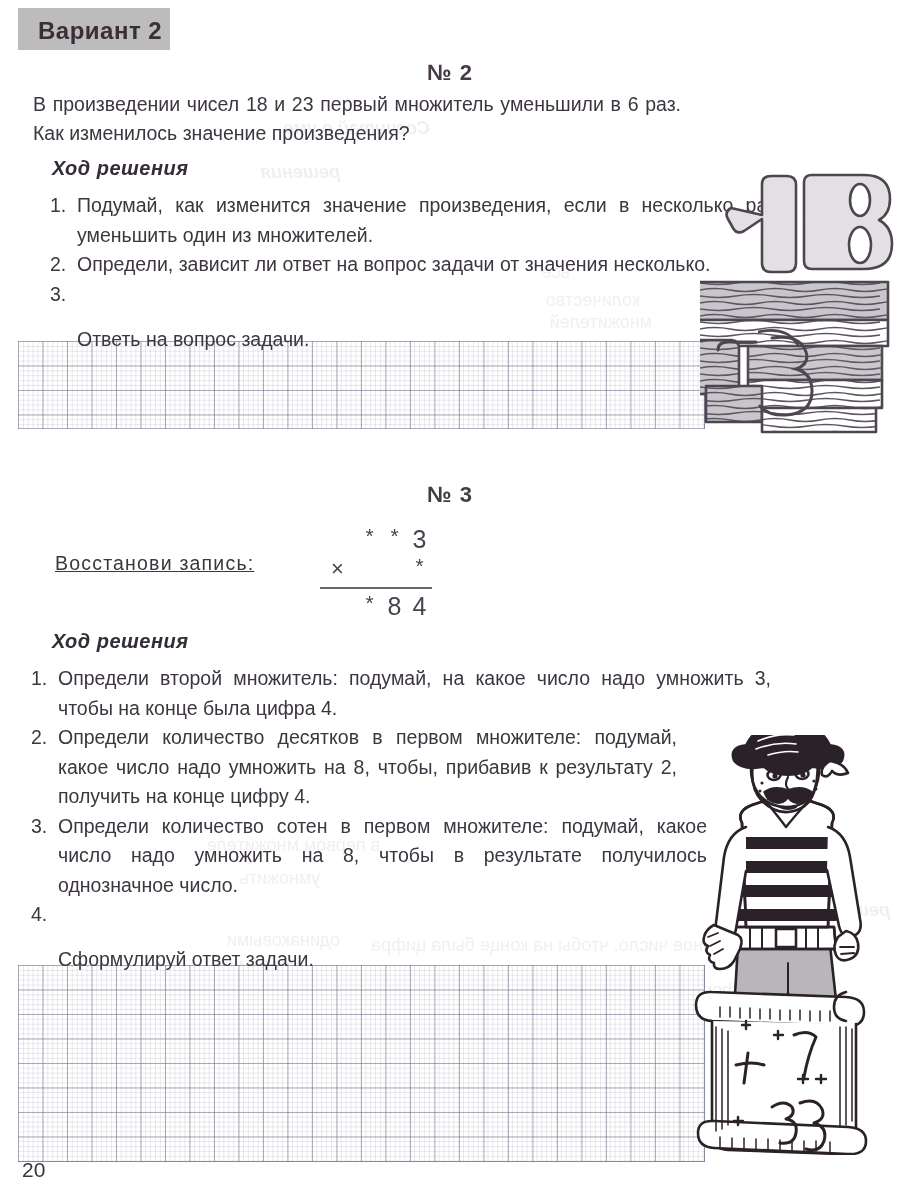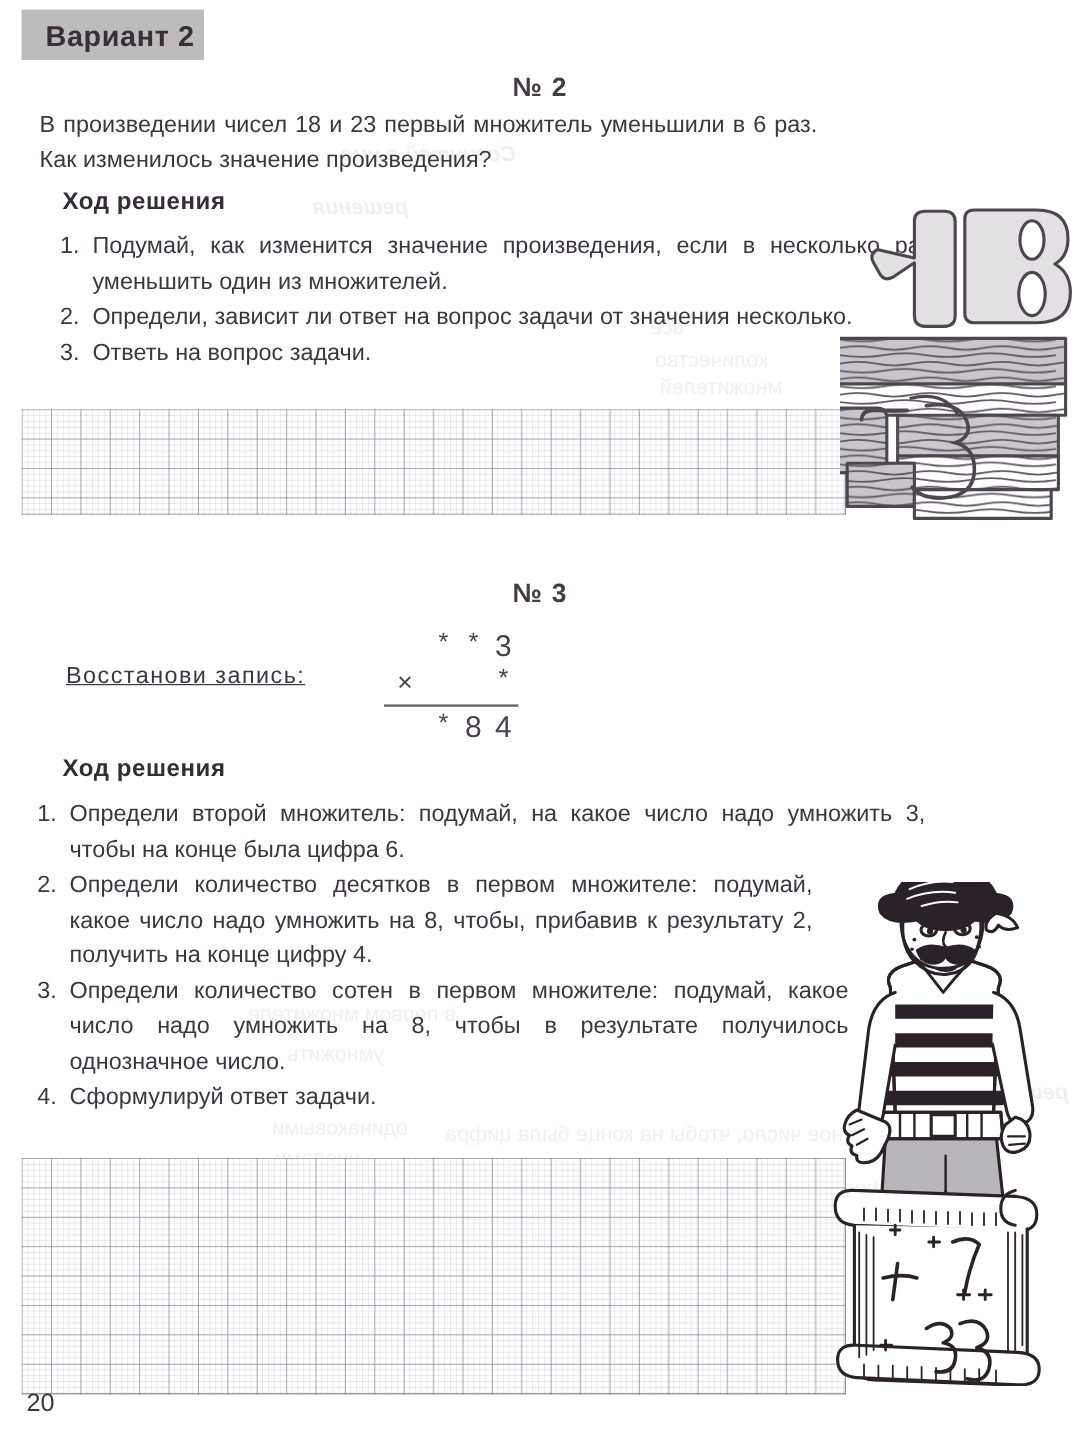"Ход решения" .section-title { font-style: none -> italic }
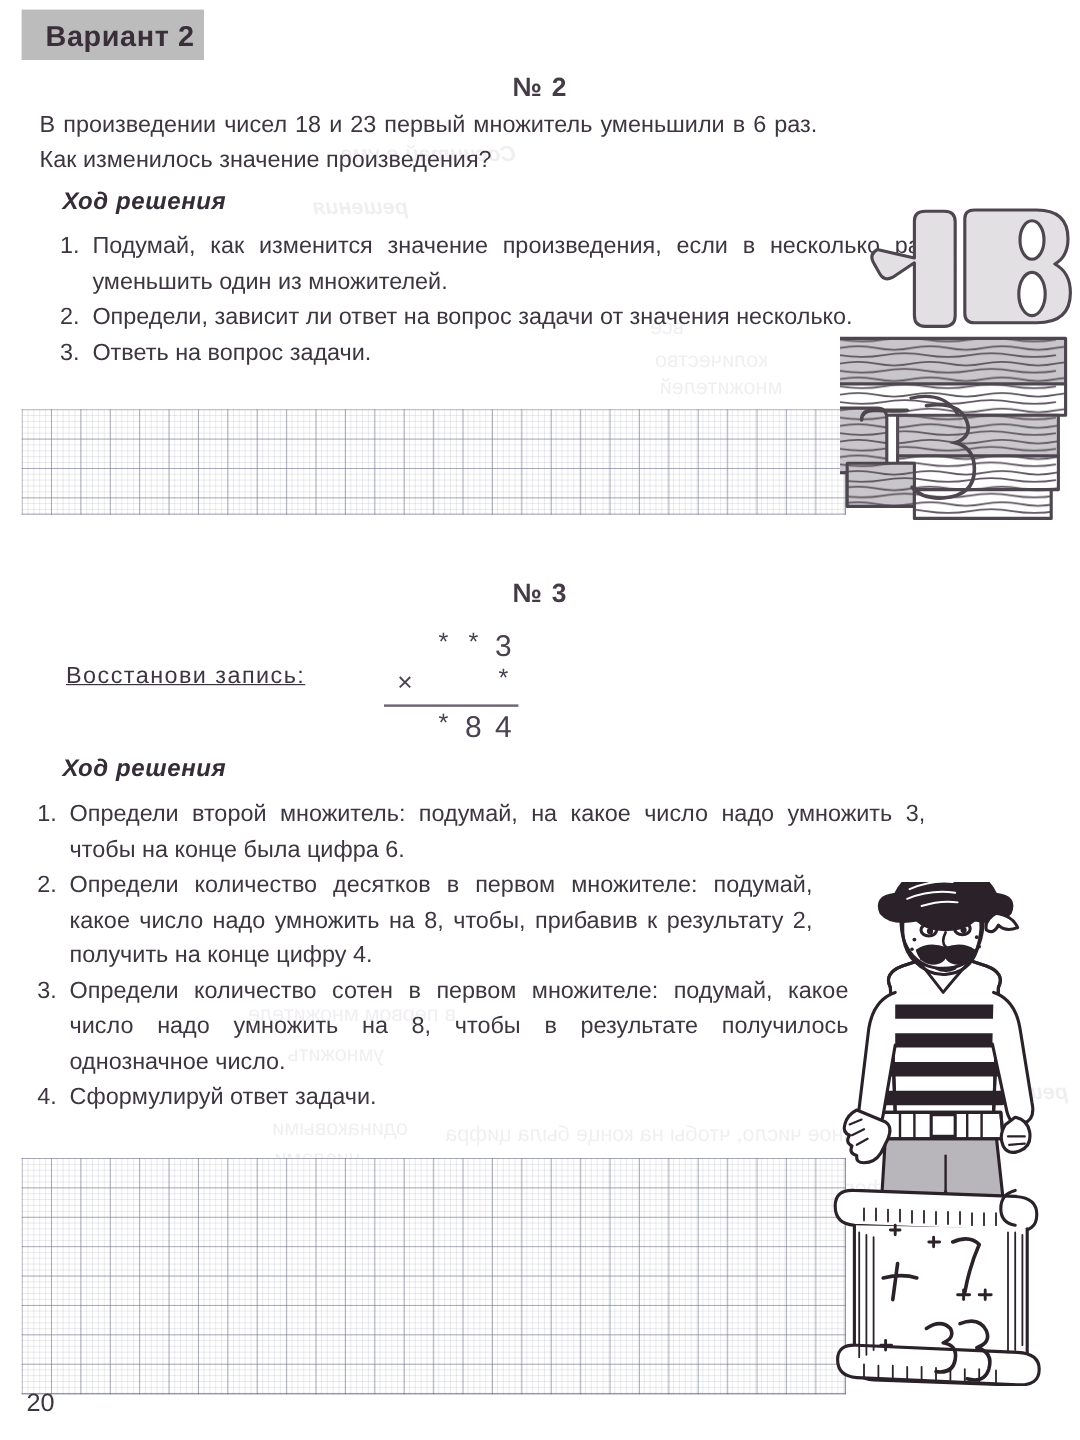"Ответь на вопрос задачи." .step .txt.nojust { margin-top: none -> 45px }
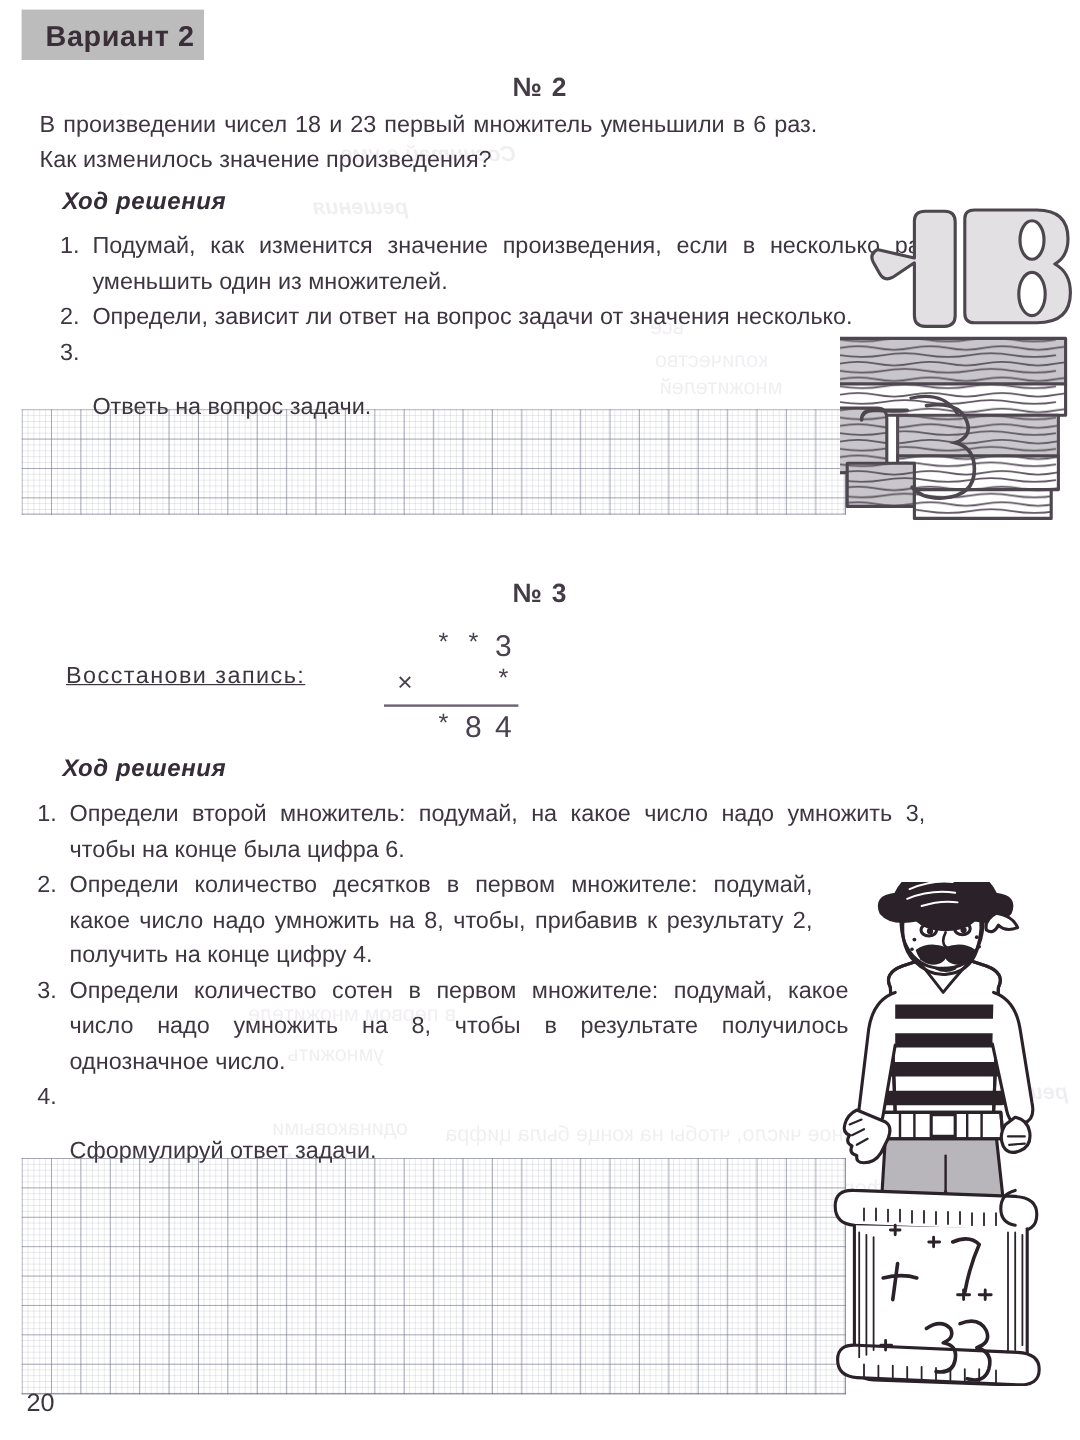"Определи второй множитель: подумай, на" span.txt { text: 6 -> 4 }
